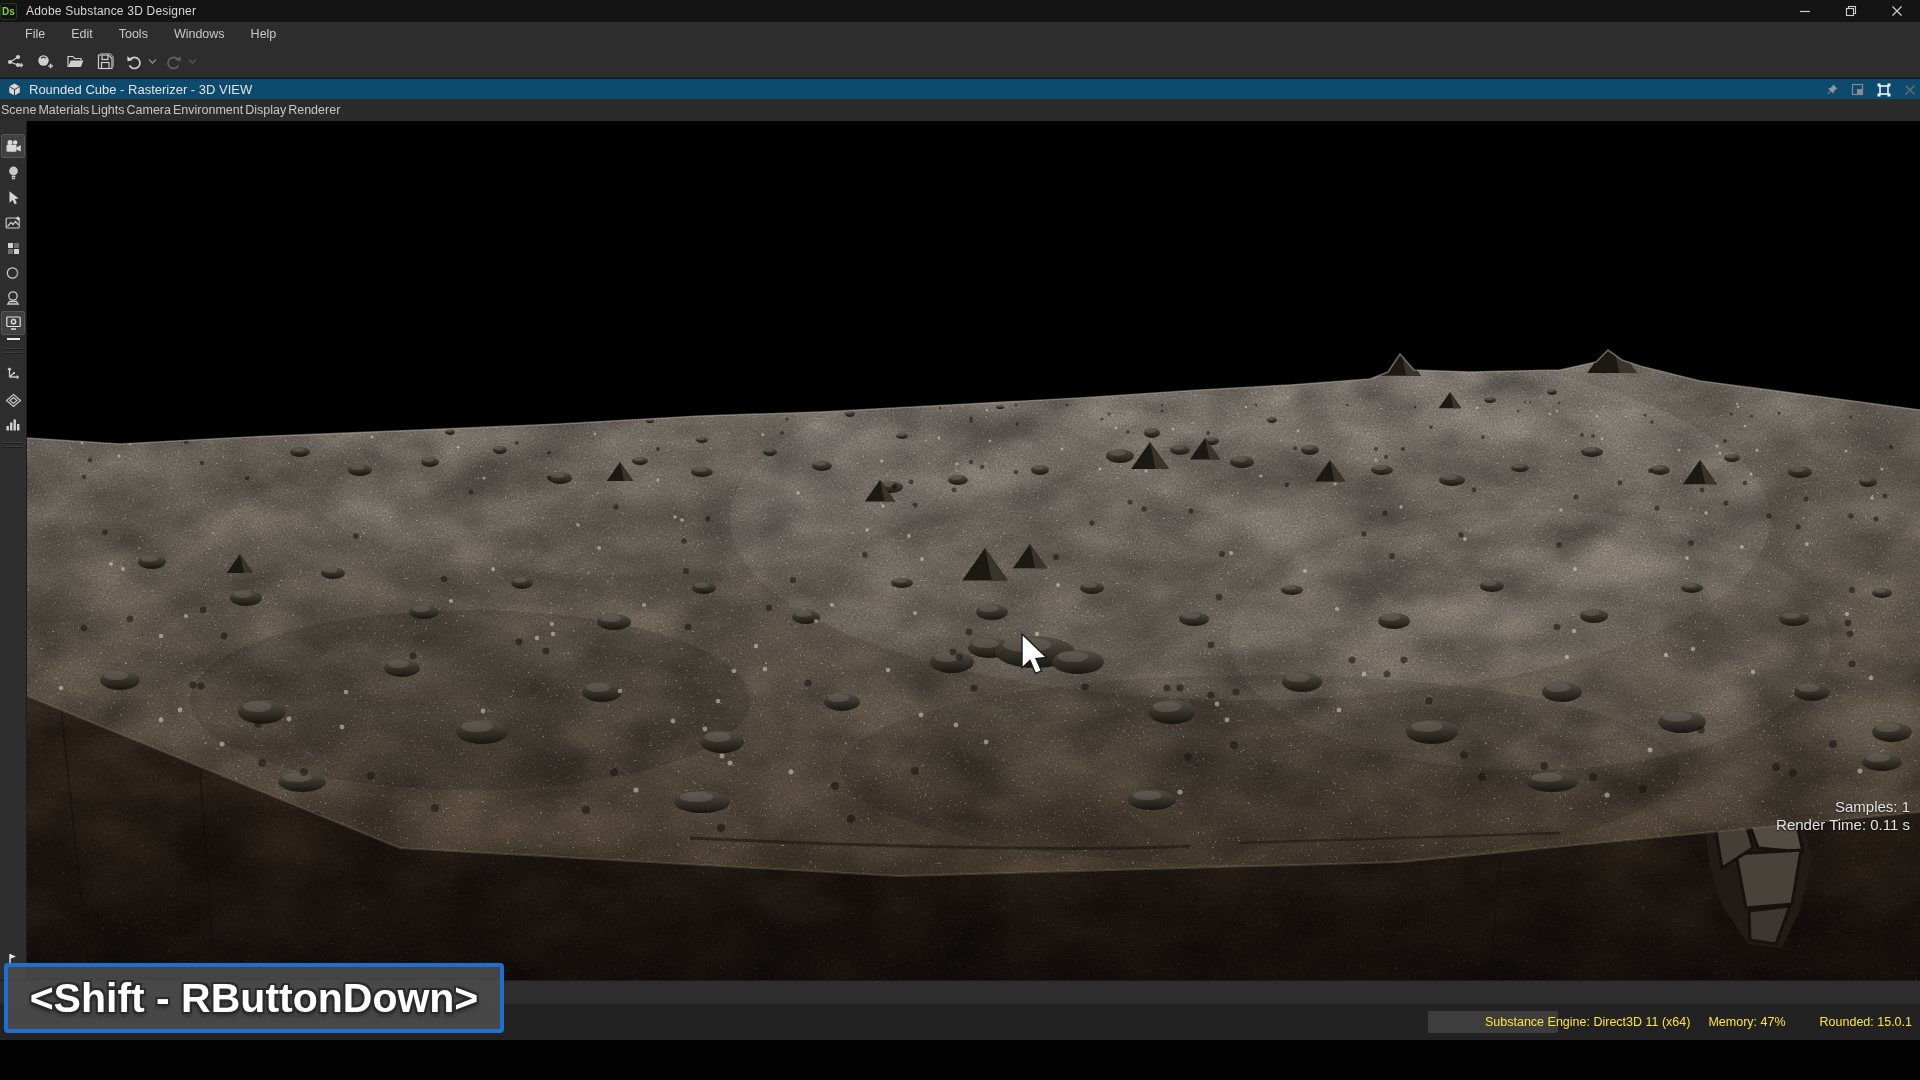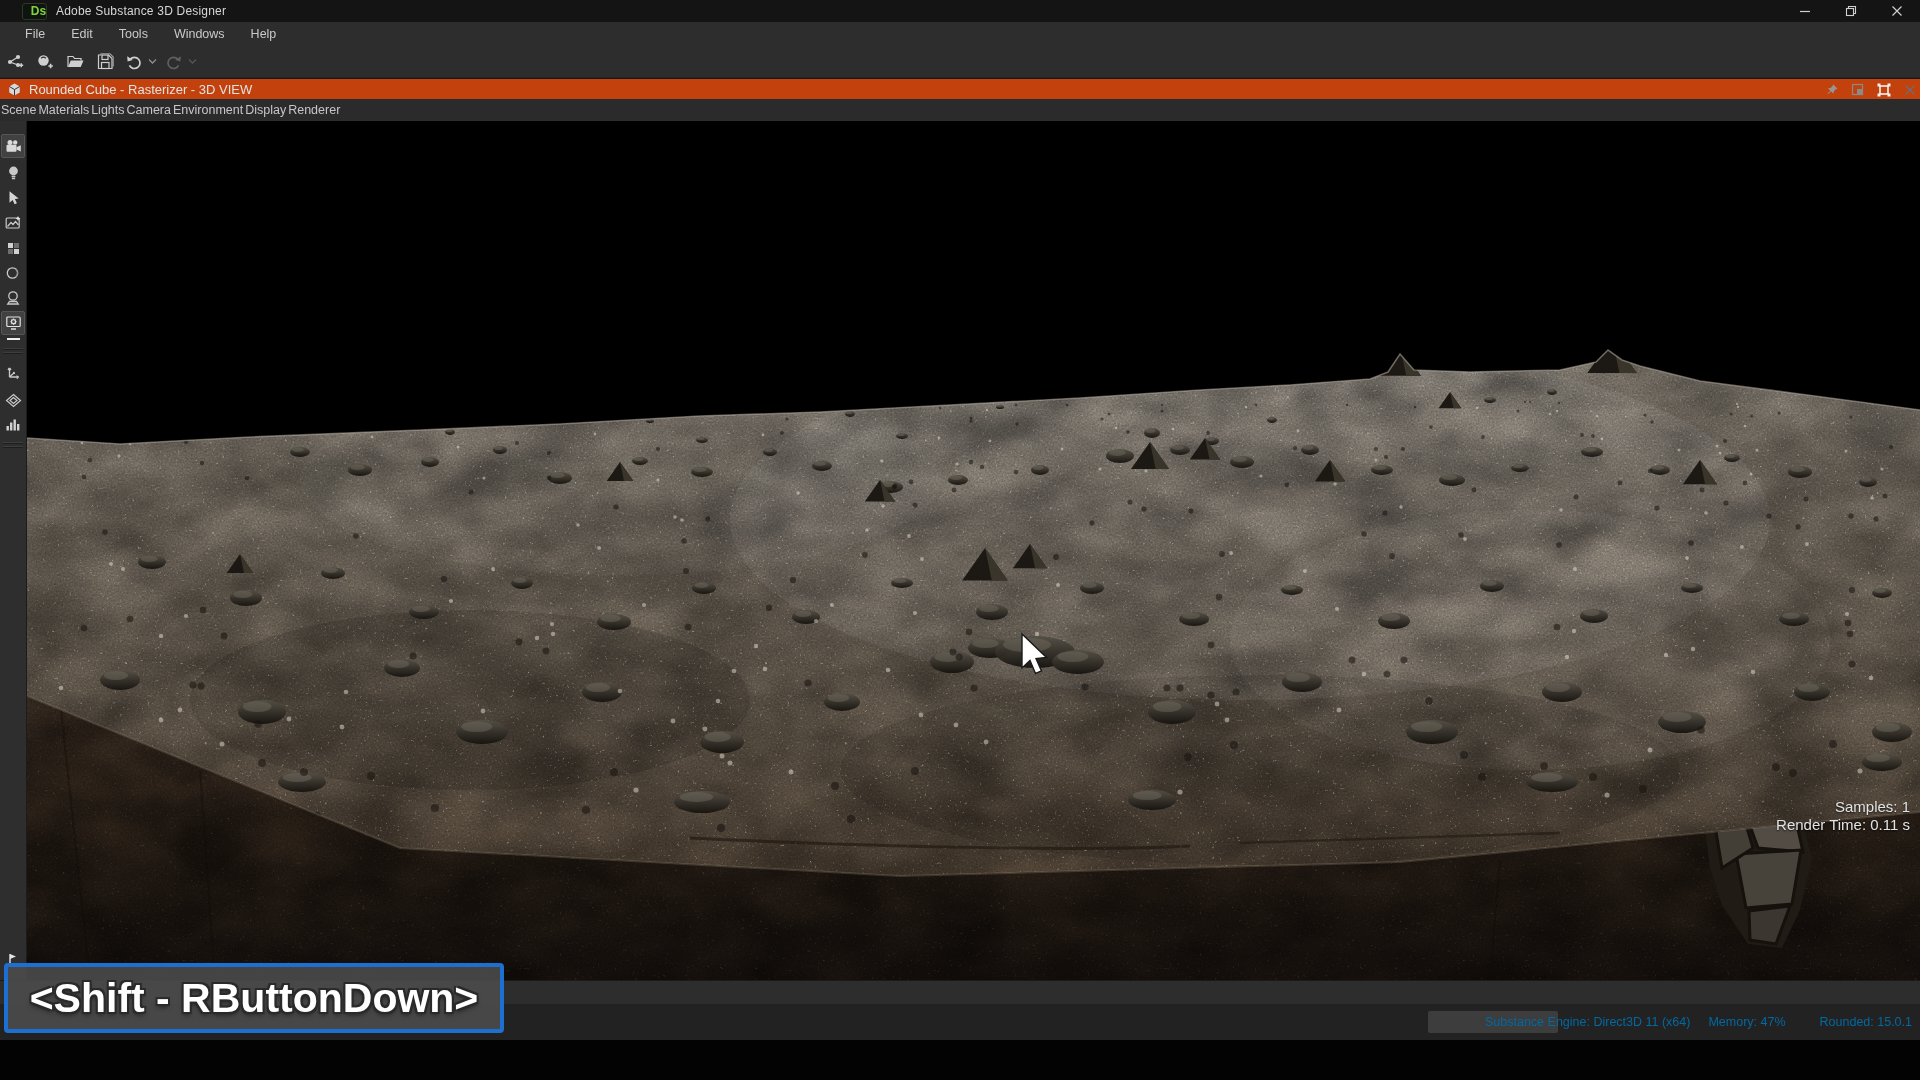"Ds" .appicon { font-size: 12px -> 10px; margin-left: 22px -> 0; padding-left: 8px -> none }
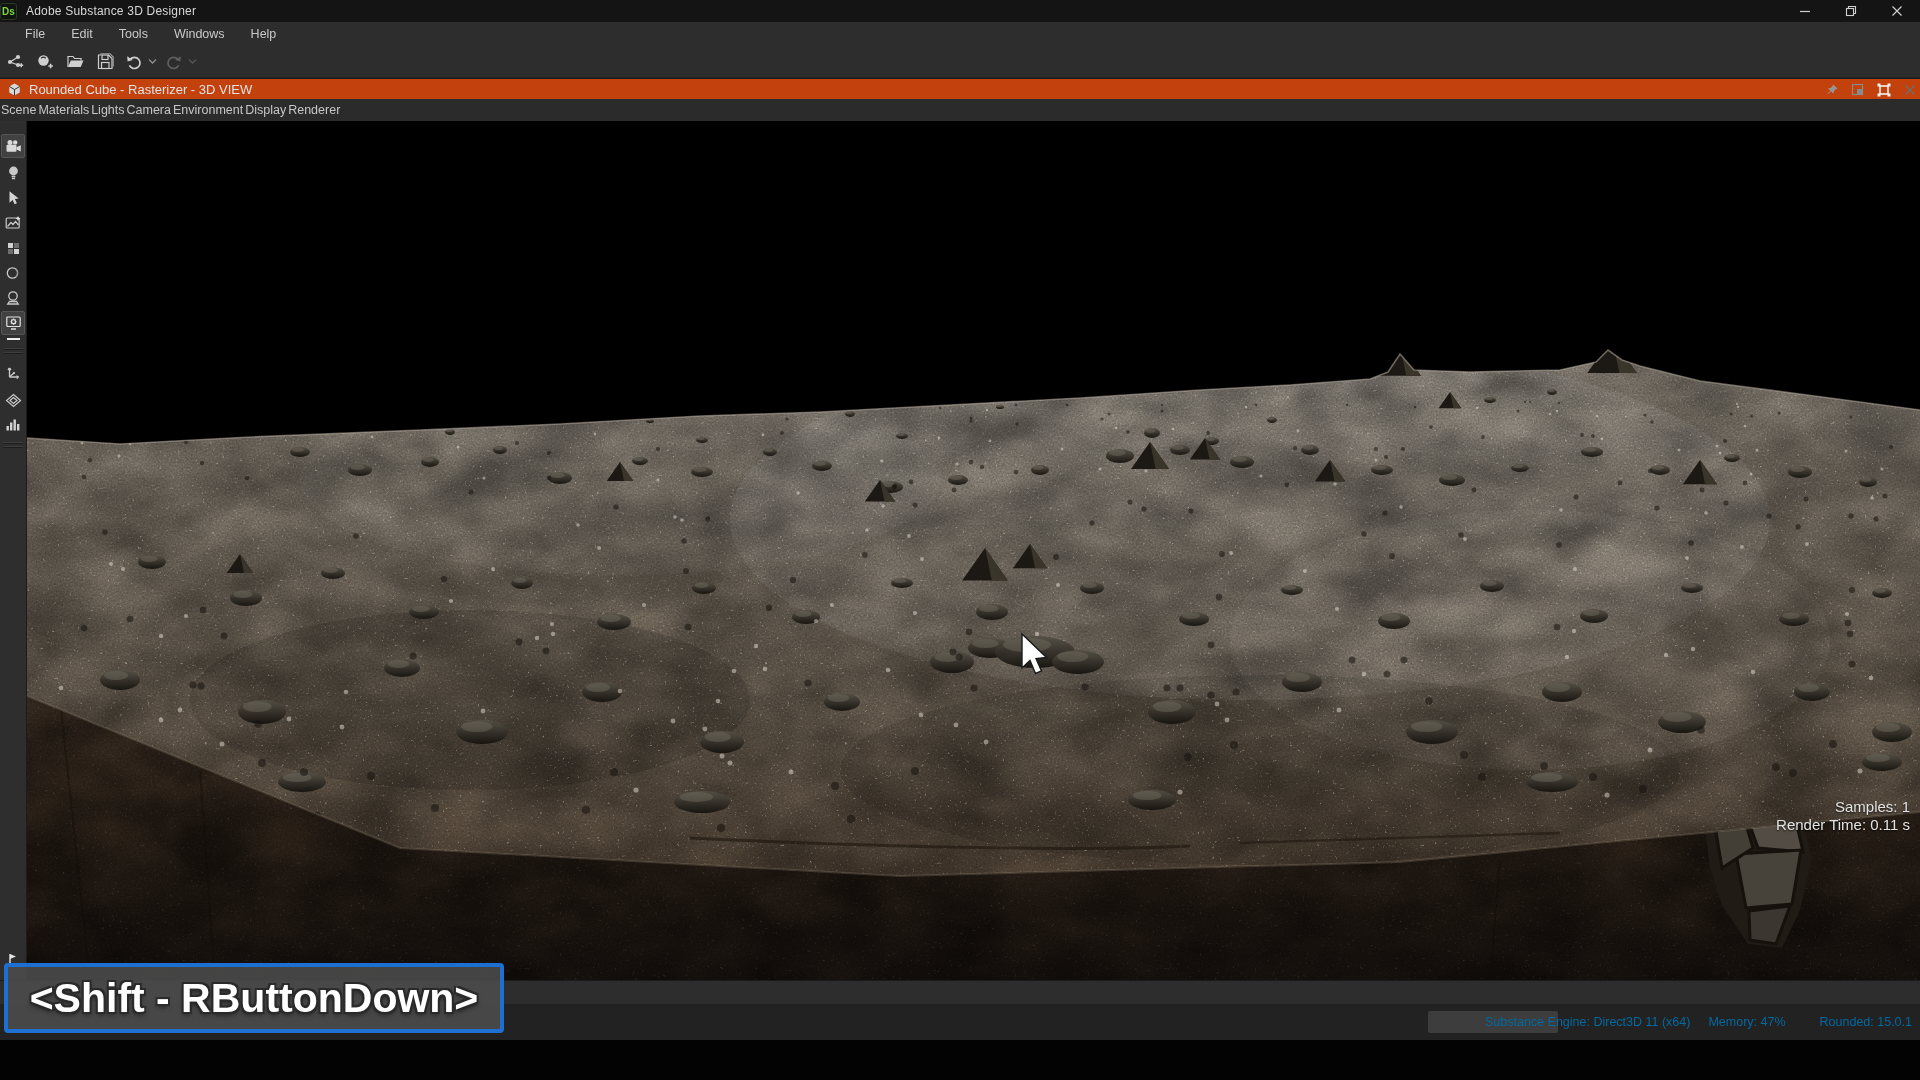"Rounded Cube - Rasterizer -" .panelheader { background: #c2410c -> #0c4a6e }
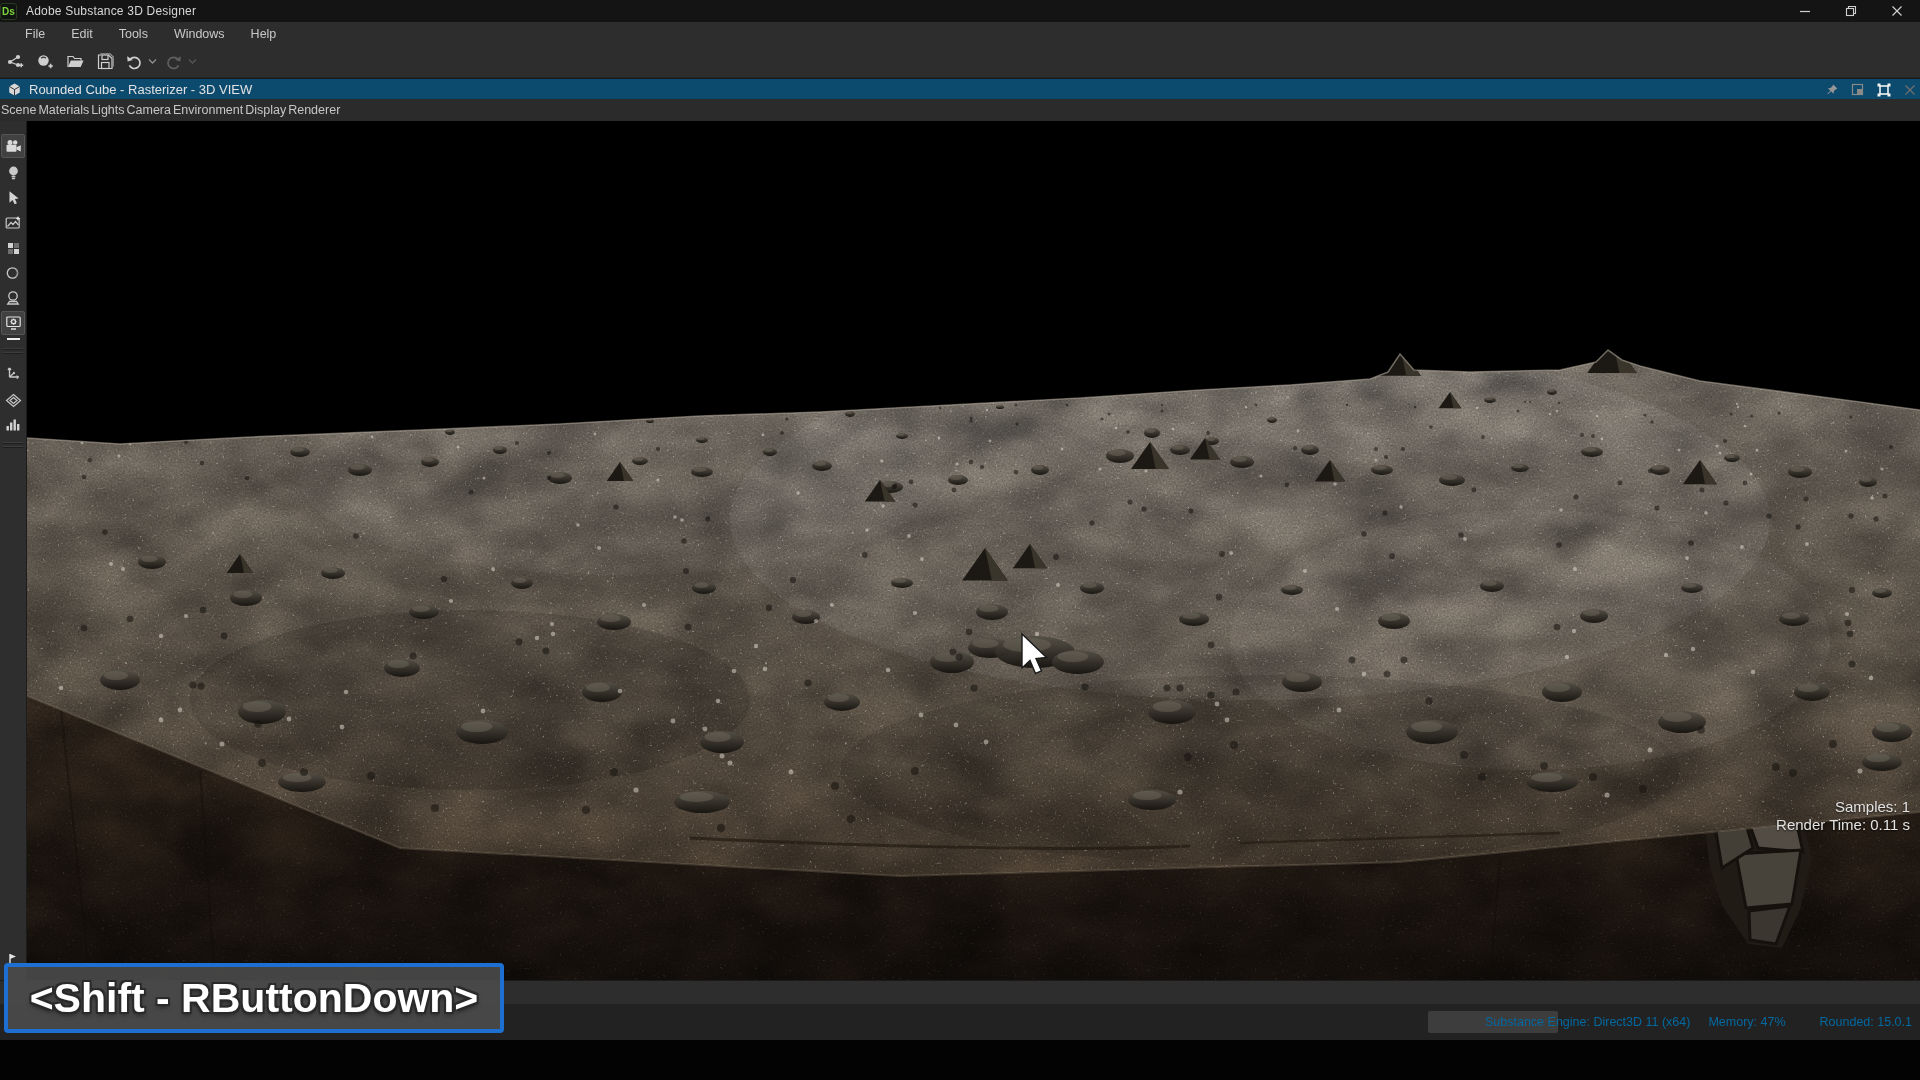"Substance Engine: Direct3D 11 (x64)" .statustext { color: #0369a1 -> #fde047 }
